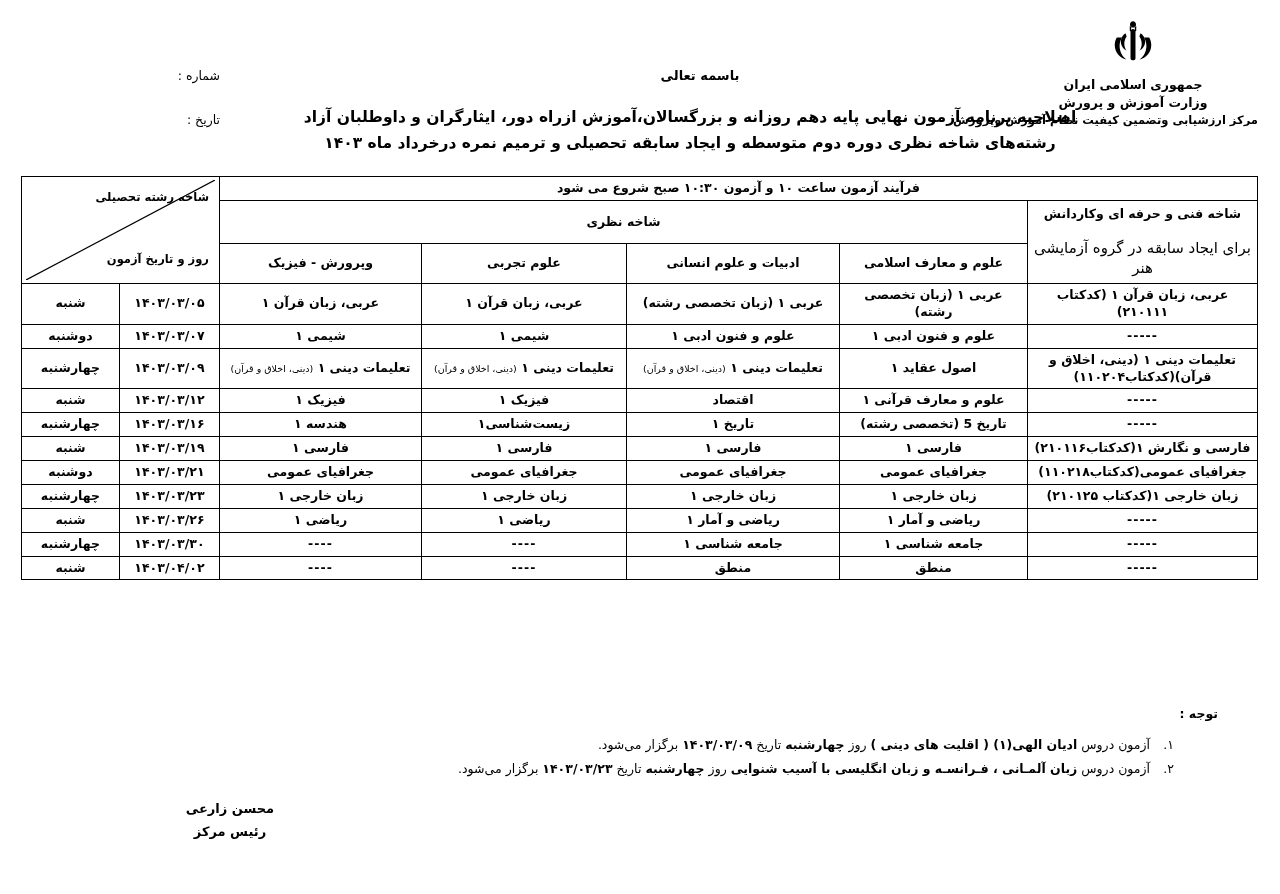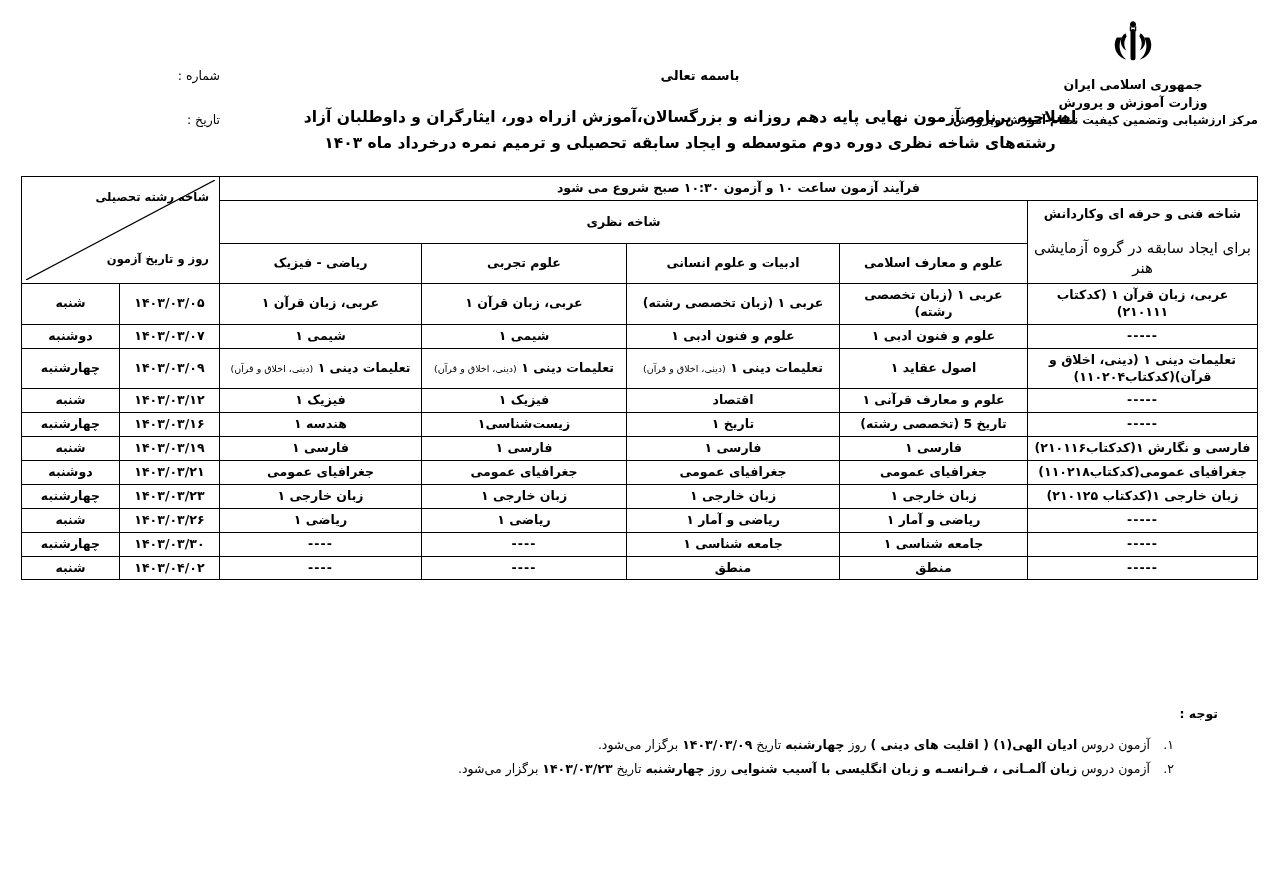"ریاضی - فیزیک" th.h-branch { text: ریاضی -> وپرورش }
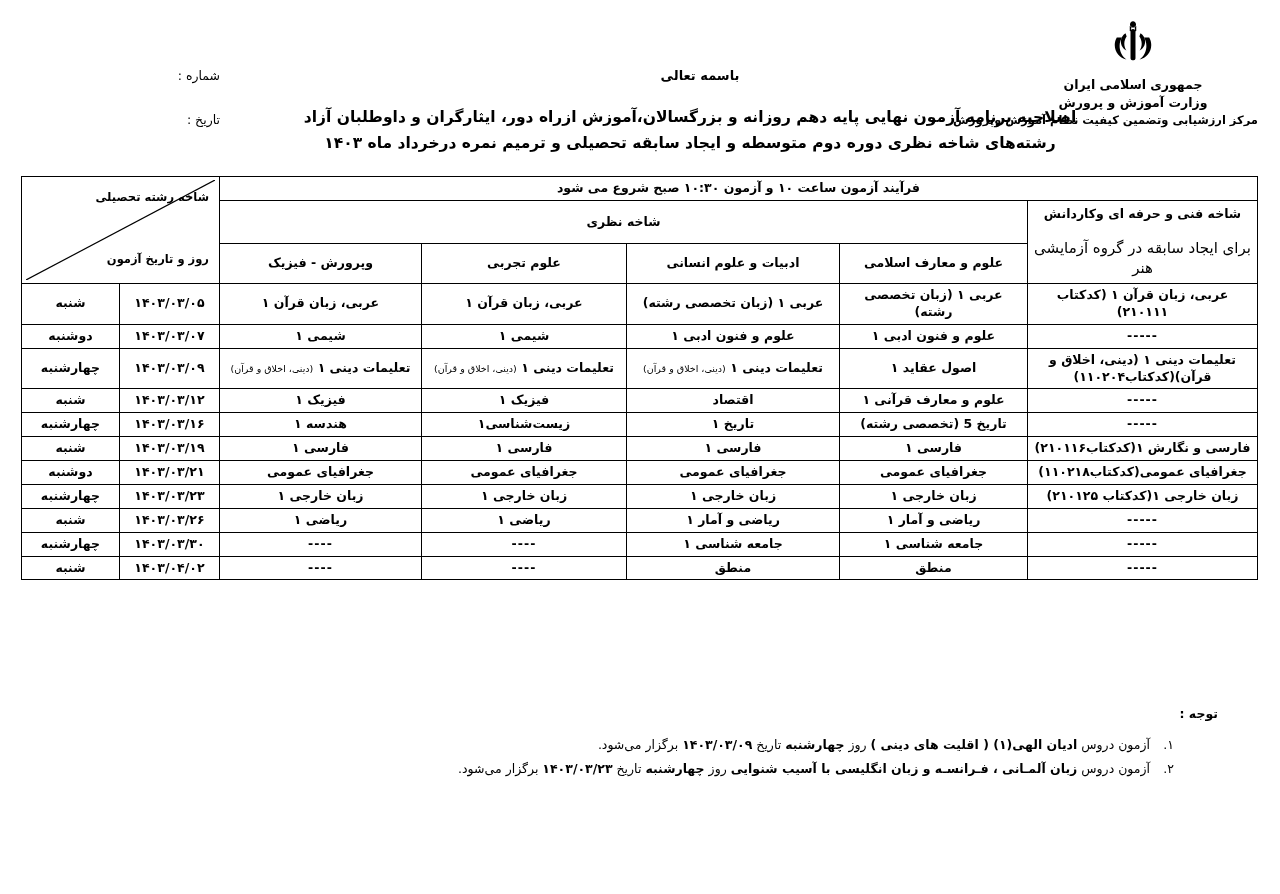"محسن زارعی" div.sign { html: none -> <div> <div>محسن زارعی</div> <div>رئیس مرکز</div> </div> }
